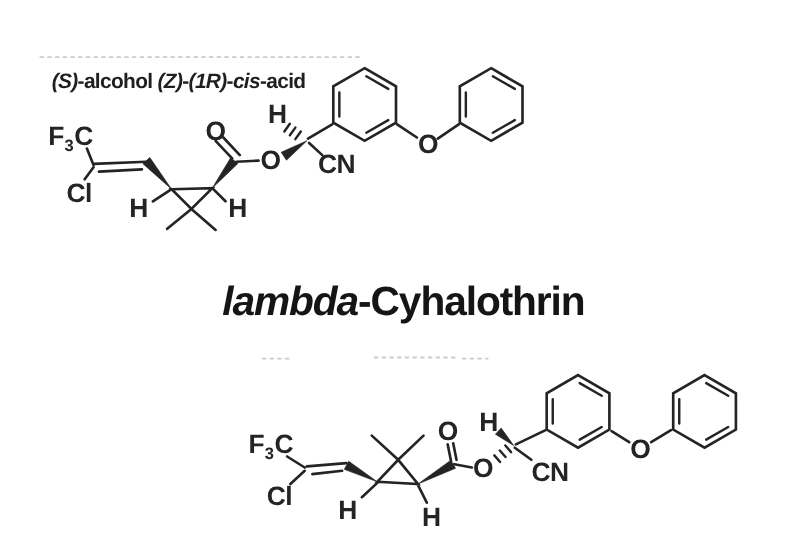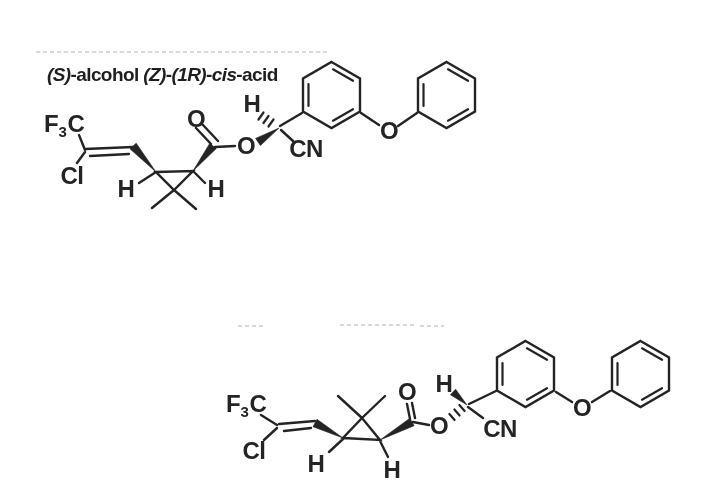"lambda-Cyhalothrin" div.fig-title { html: none -> <div> <span>lambda</span><span>-Cyhalothrin</span> </div> }
